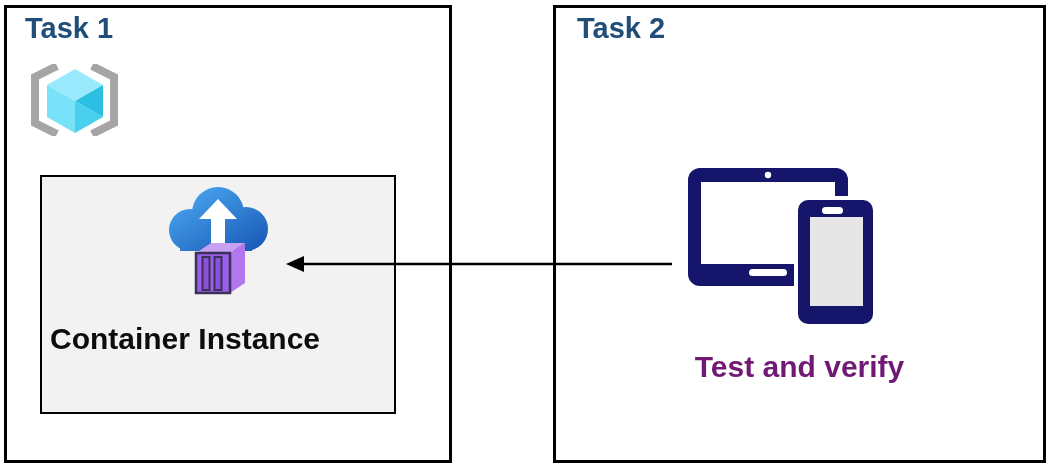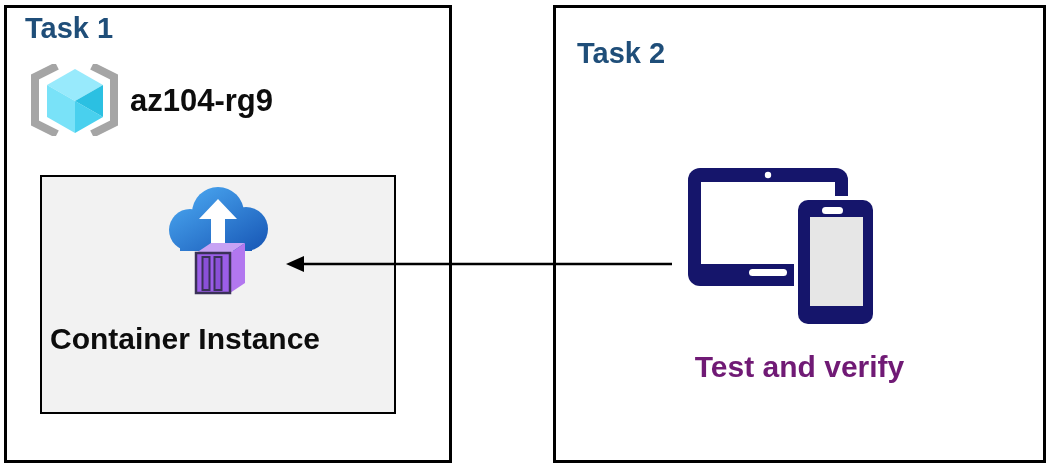"Task 2" #task2-title { margin-top: 25px -> none }
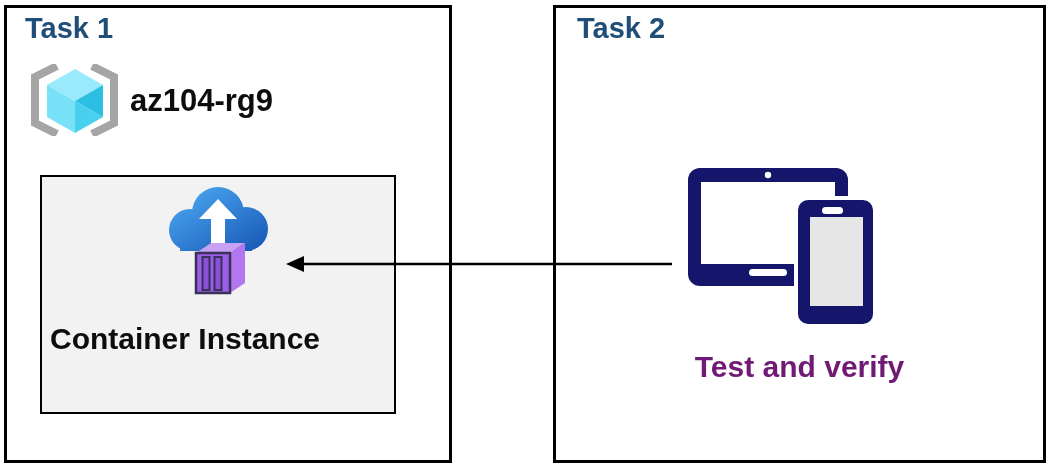"az104-rg9" div { html: <div>az104-rg9</div> -> none }
